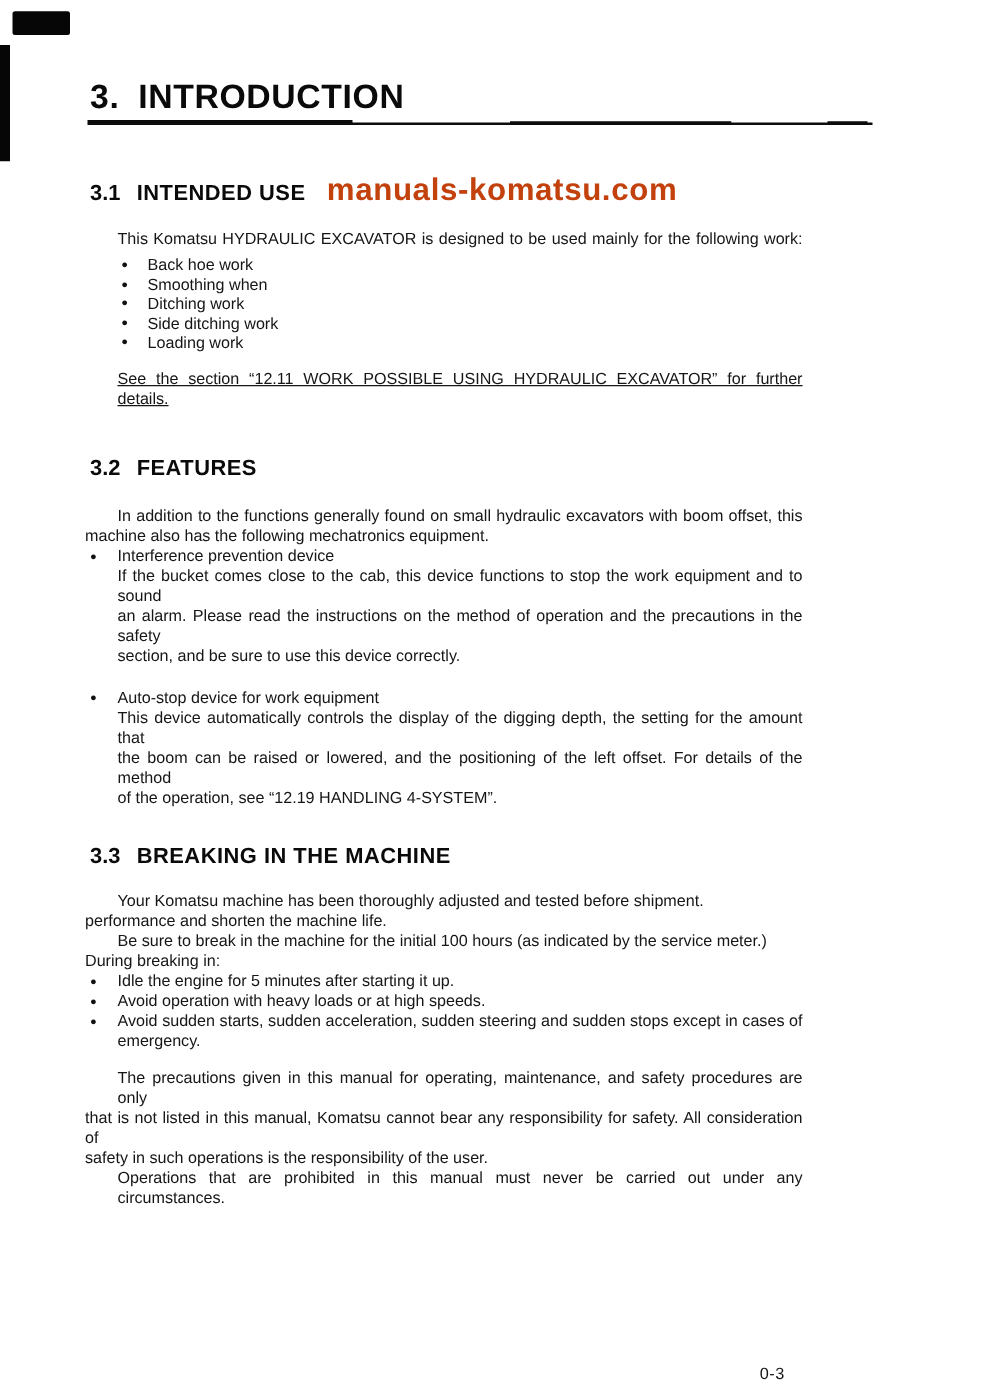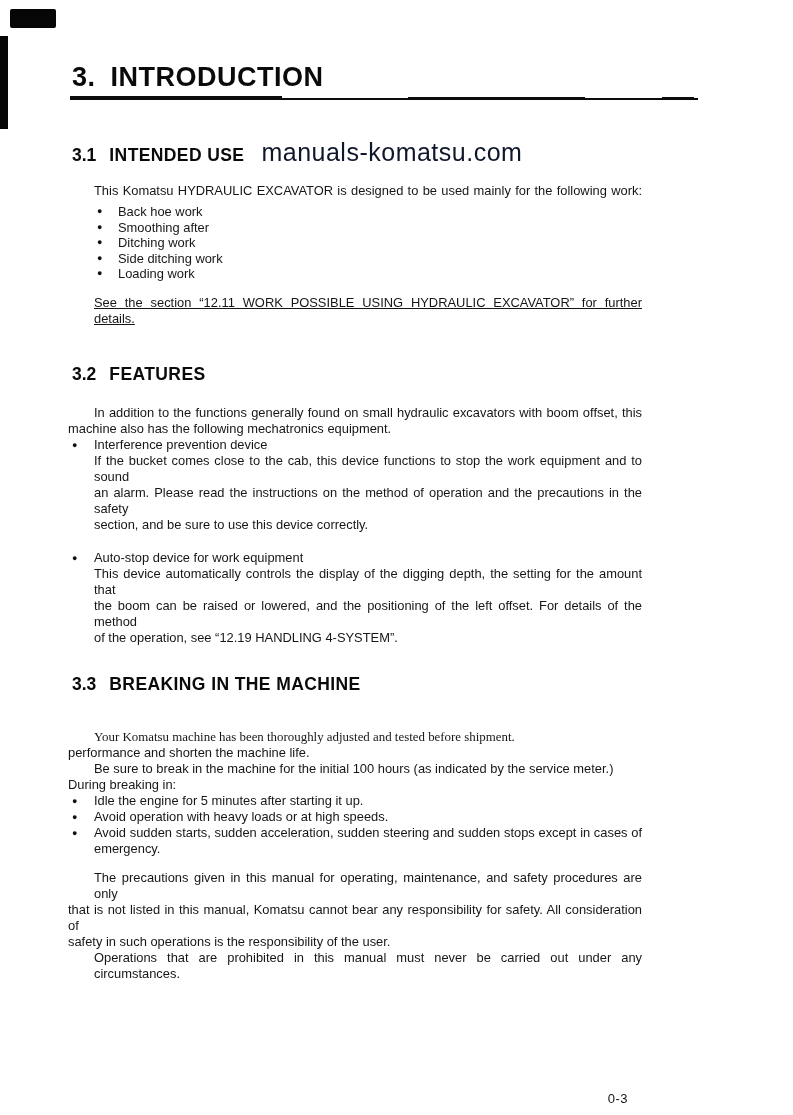"manuals-komatsu.com" .watermark { color: #0f172a -> #c2410c; font-weight: 400 -> 700 }
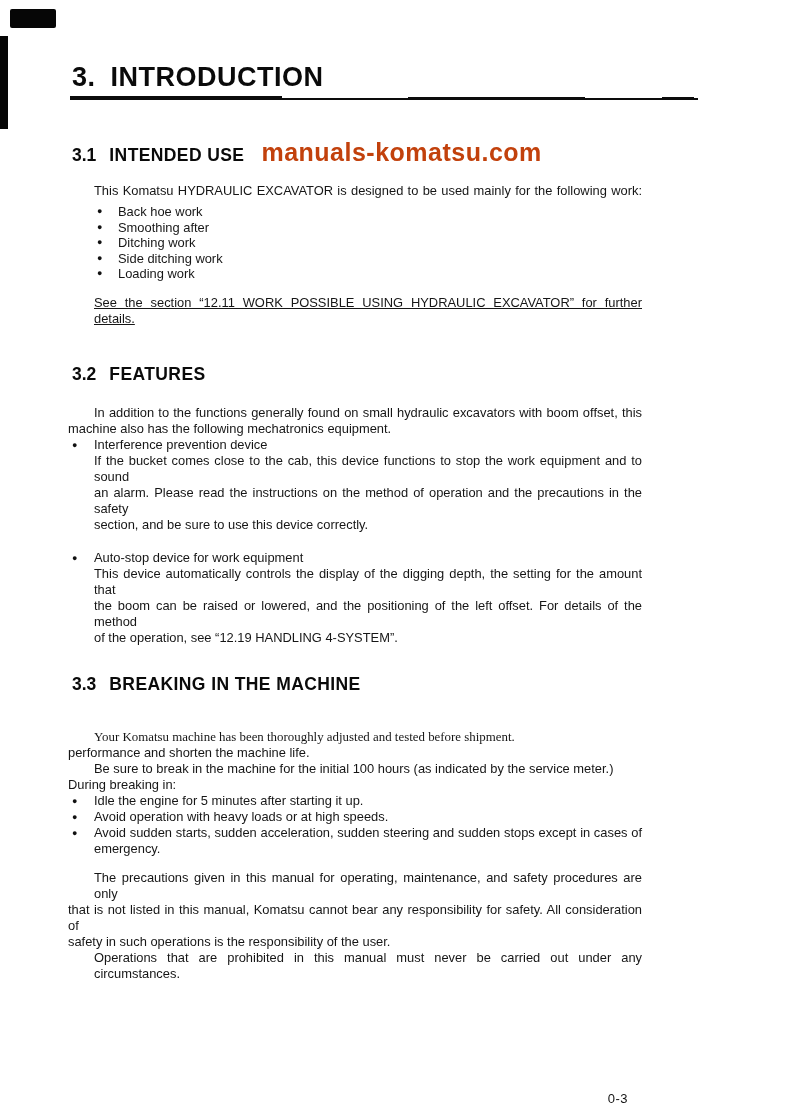"Smoothing after" span.btxt { text: after -> when }
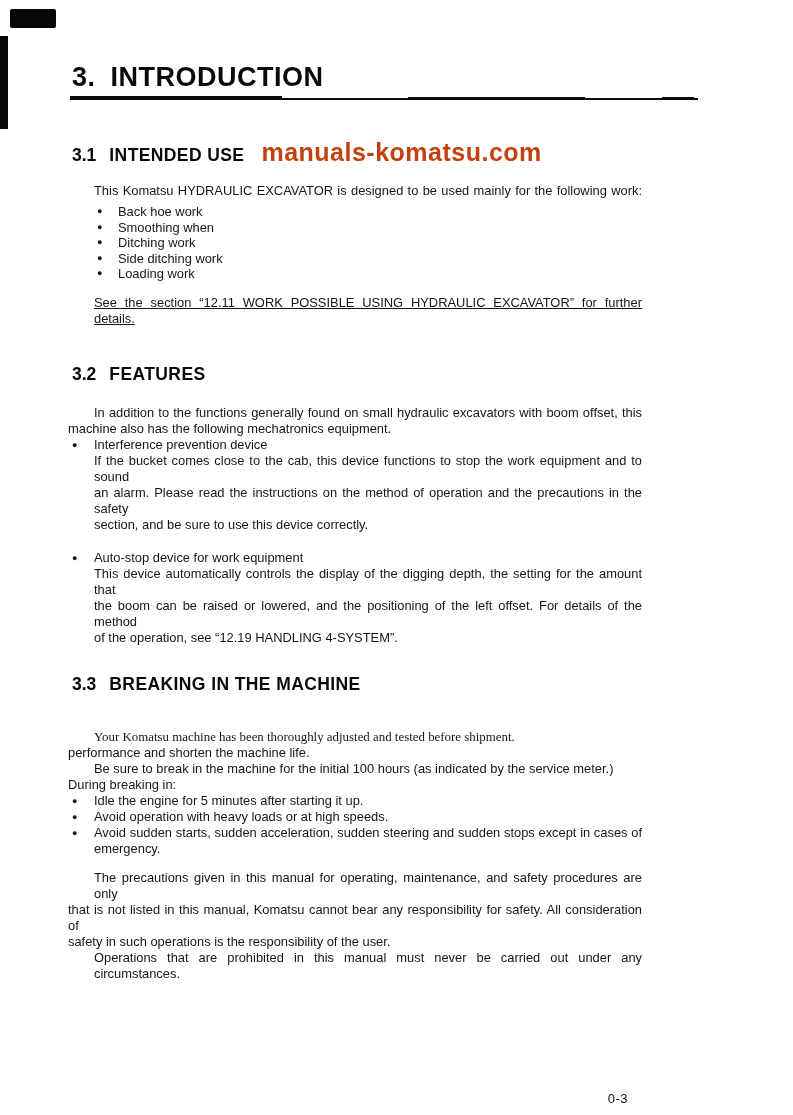"Your Komatsu machine has been" .mt-p1 { font-family: Liberation Serif, serif -> none; margin-top: 30px -> 14px }
